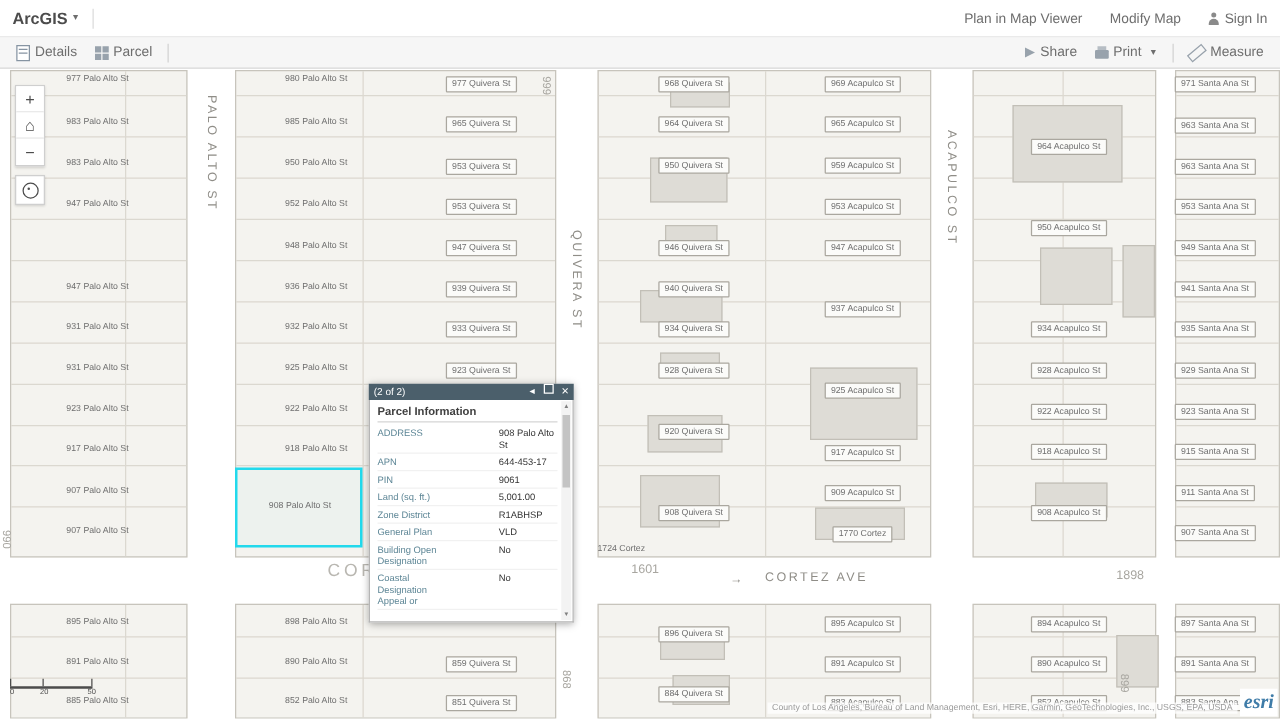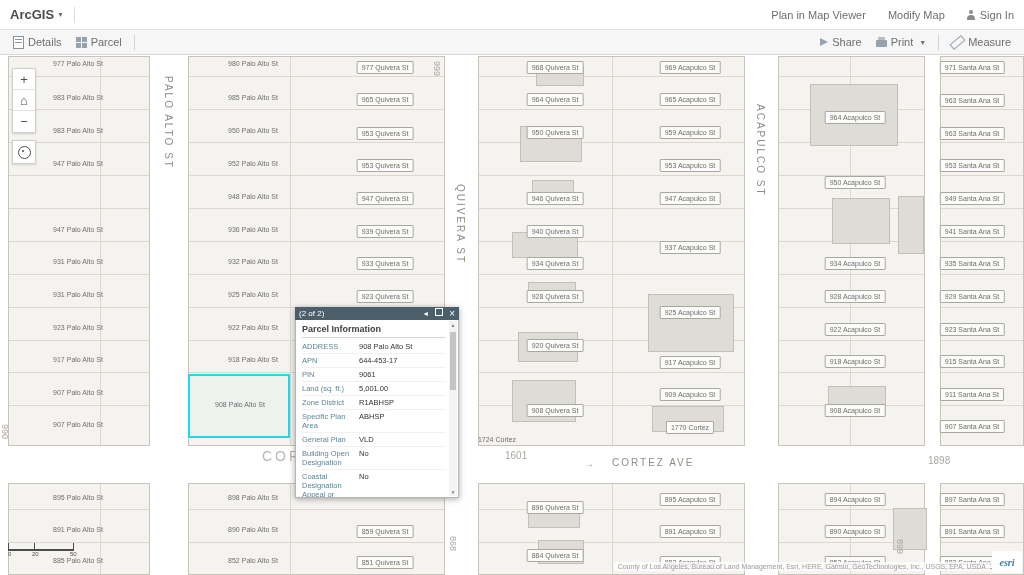"ADDRESS" .prow { gap: none -> 40px }
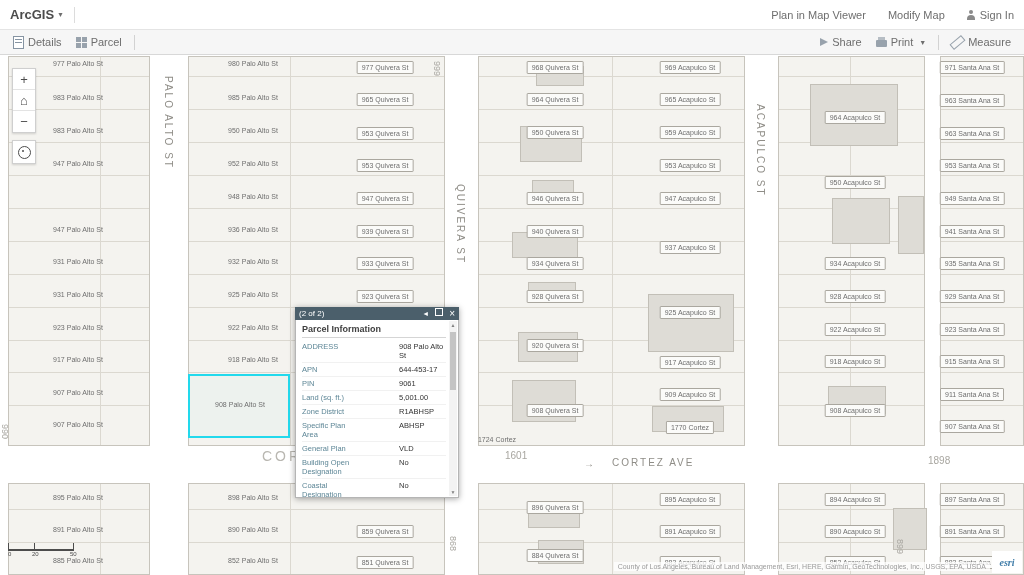"Specific Plan Area" div.prow { html: <div> <div>Specific Plan Area</div> <div>ABHSP</div> </div> -> none }
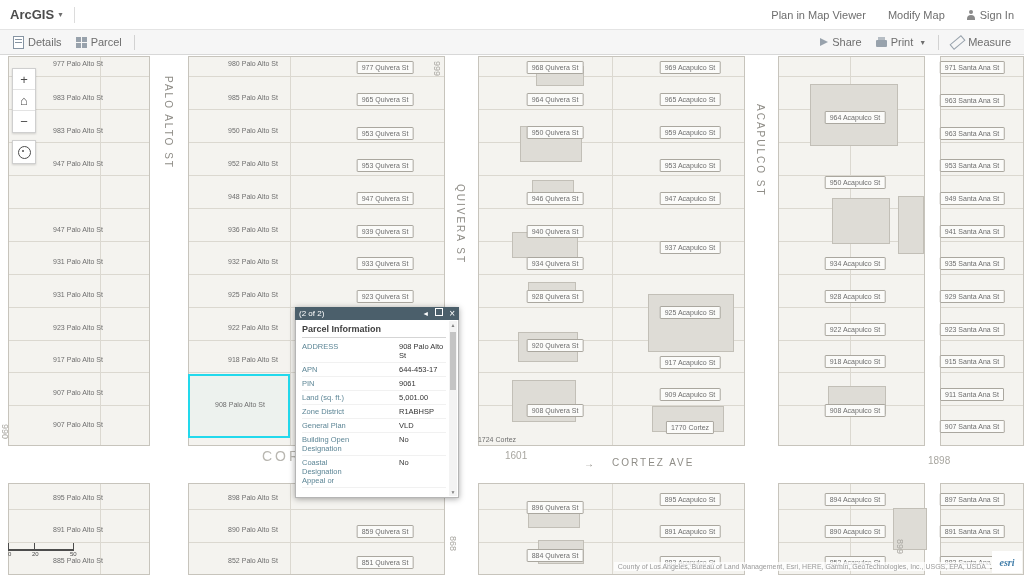"1898" div.hnum { left: 928px -> 893px }
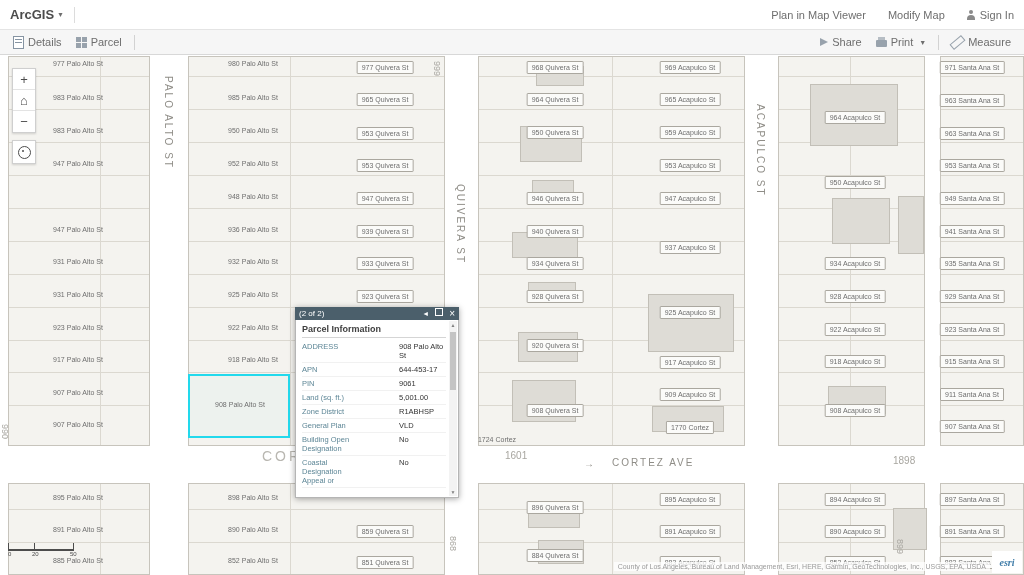"esri" .esritxt { font-size: 10px -> 16px }
